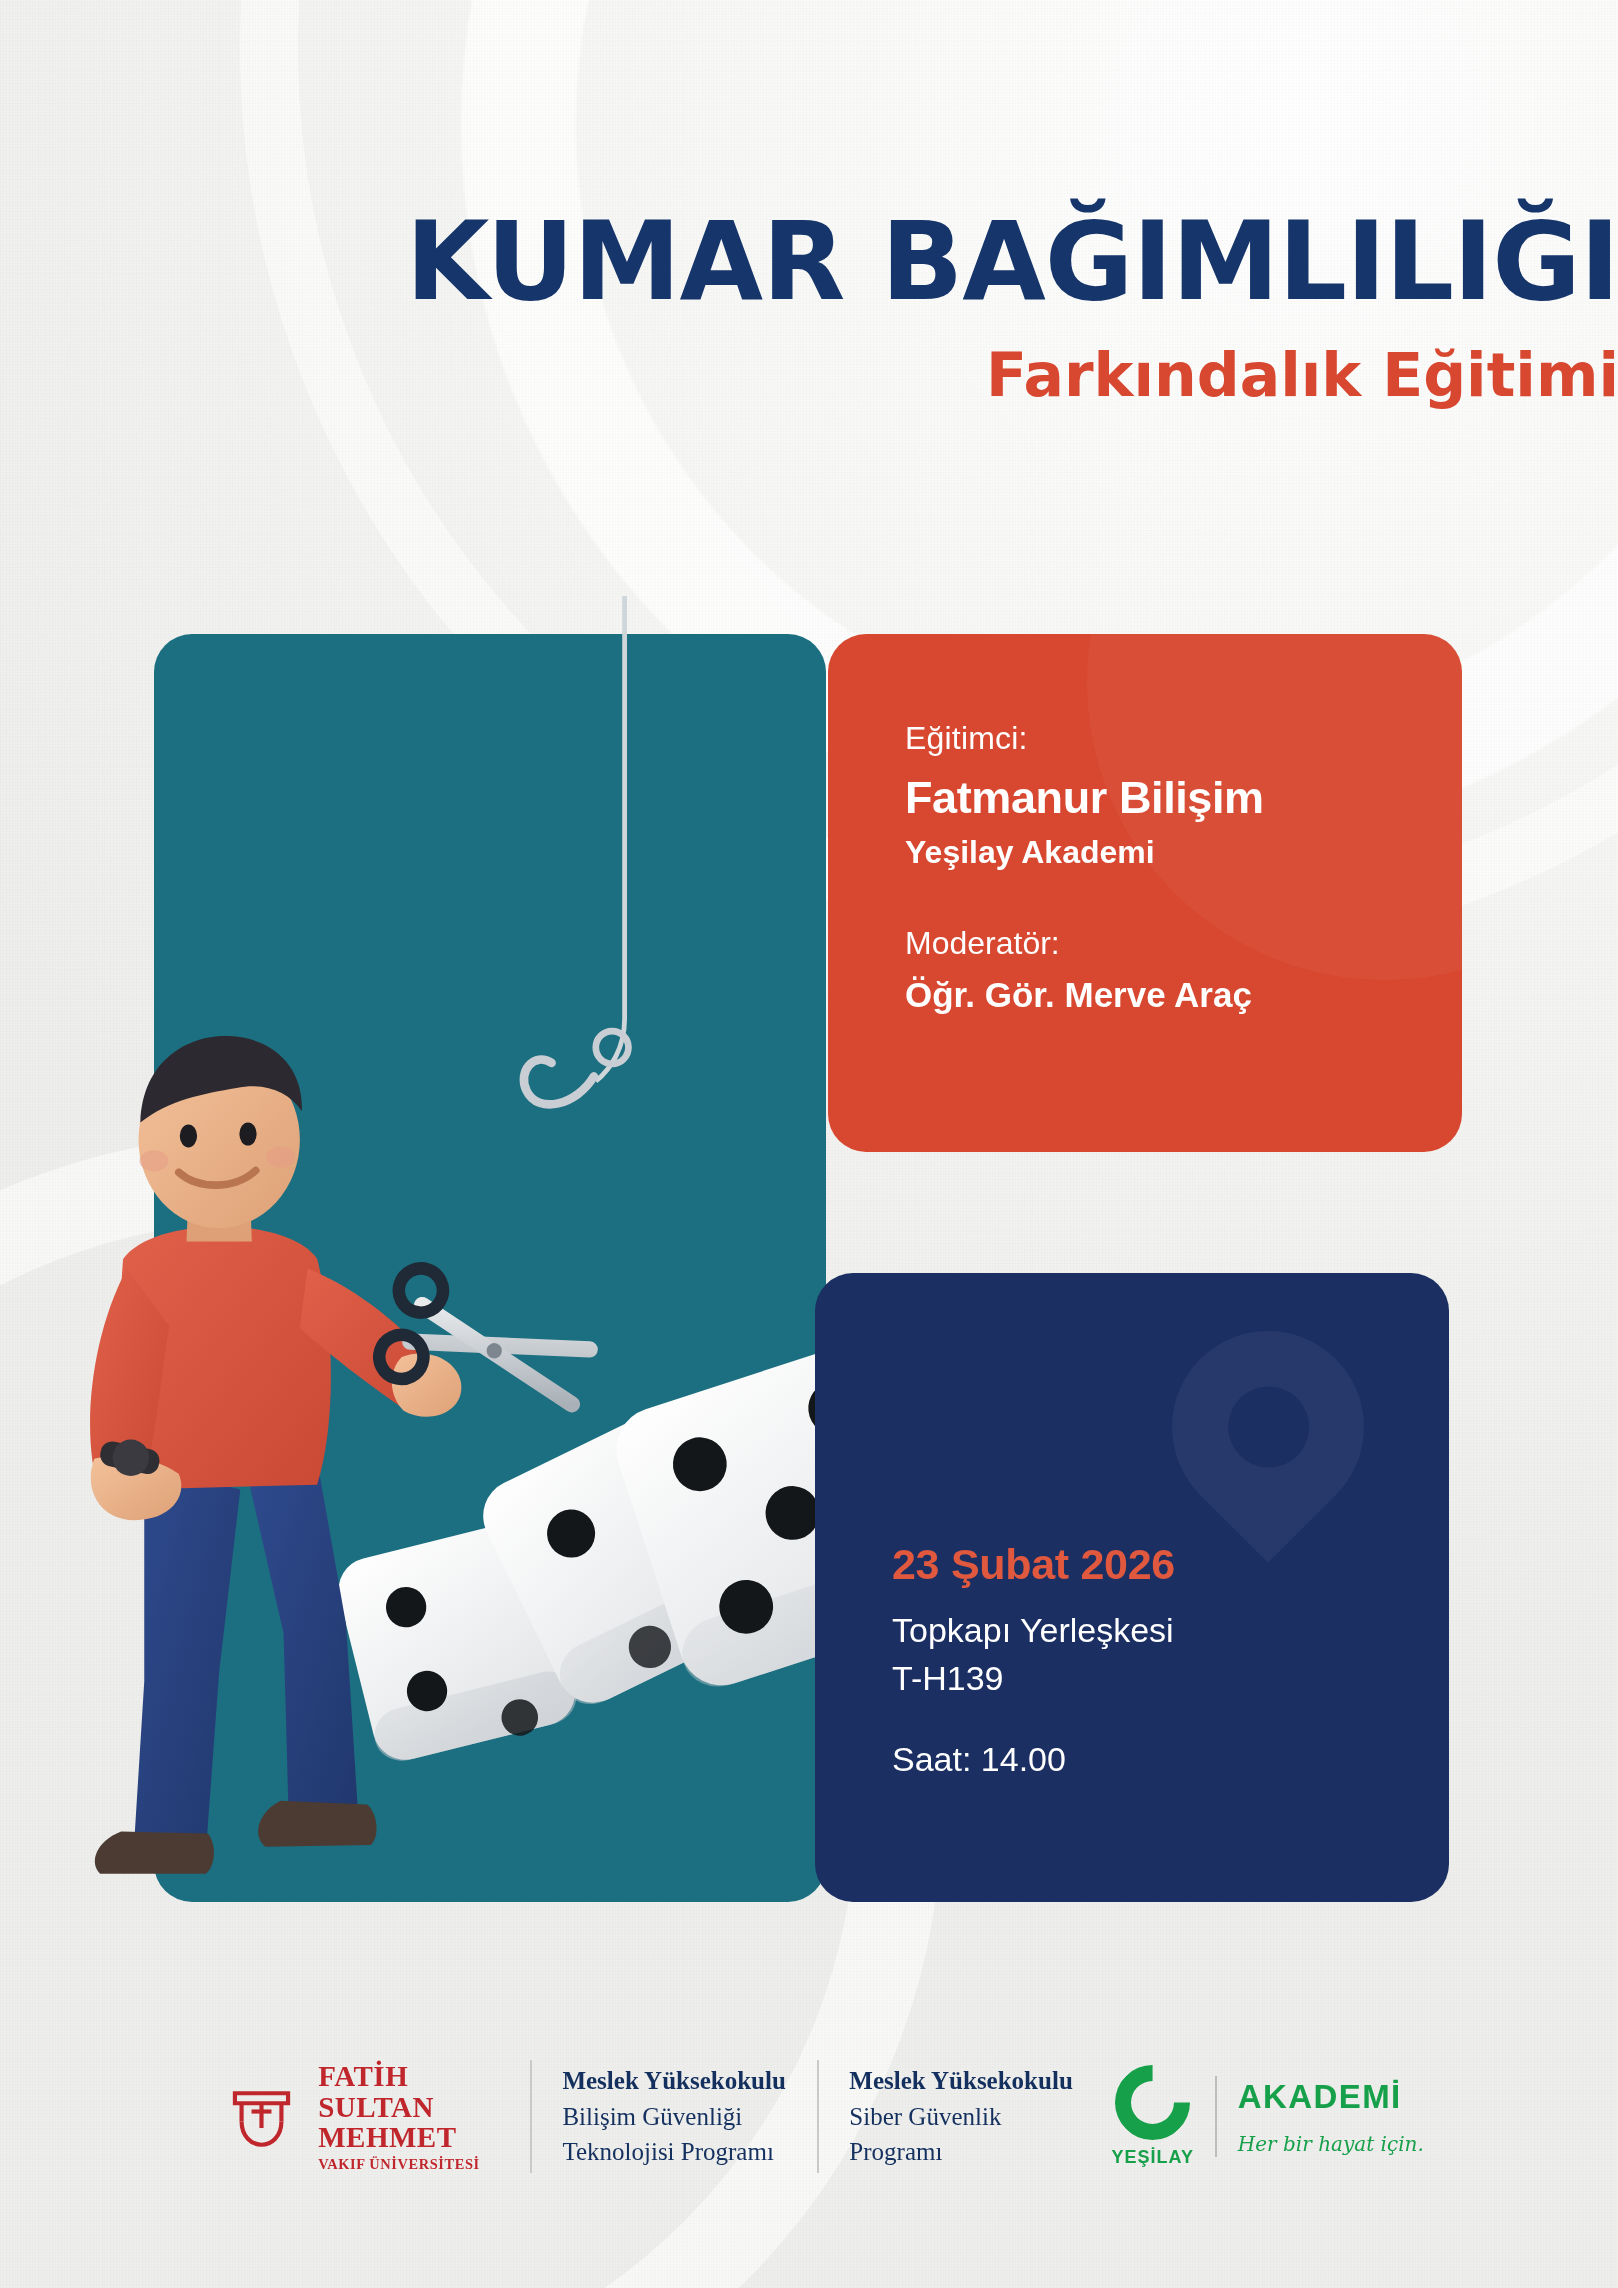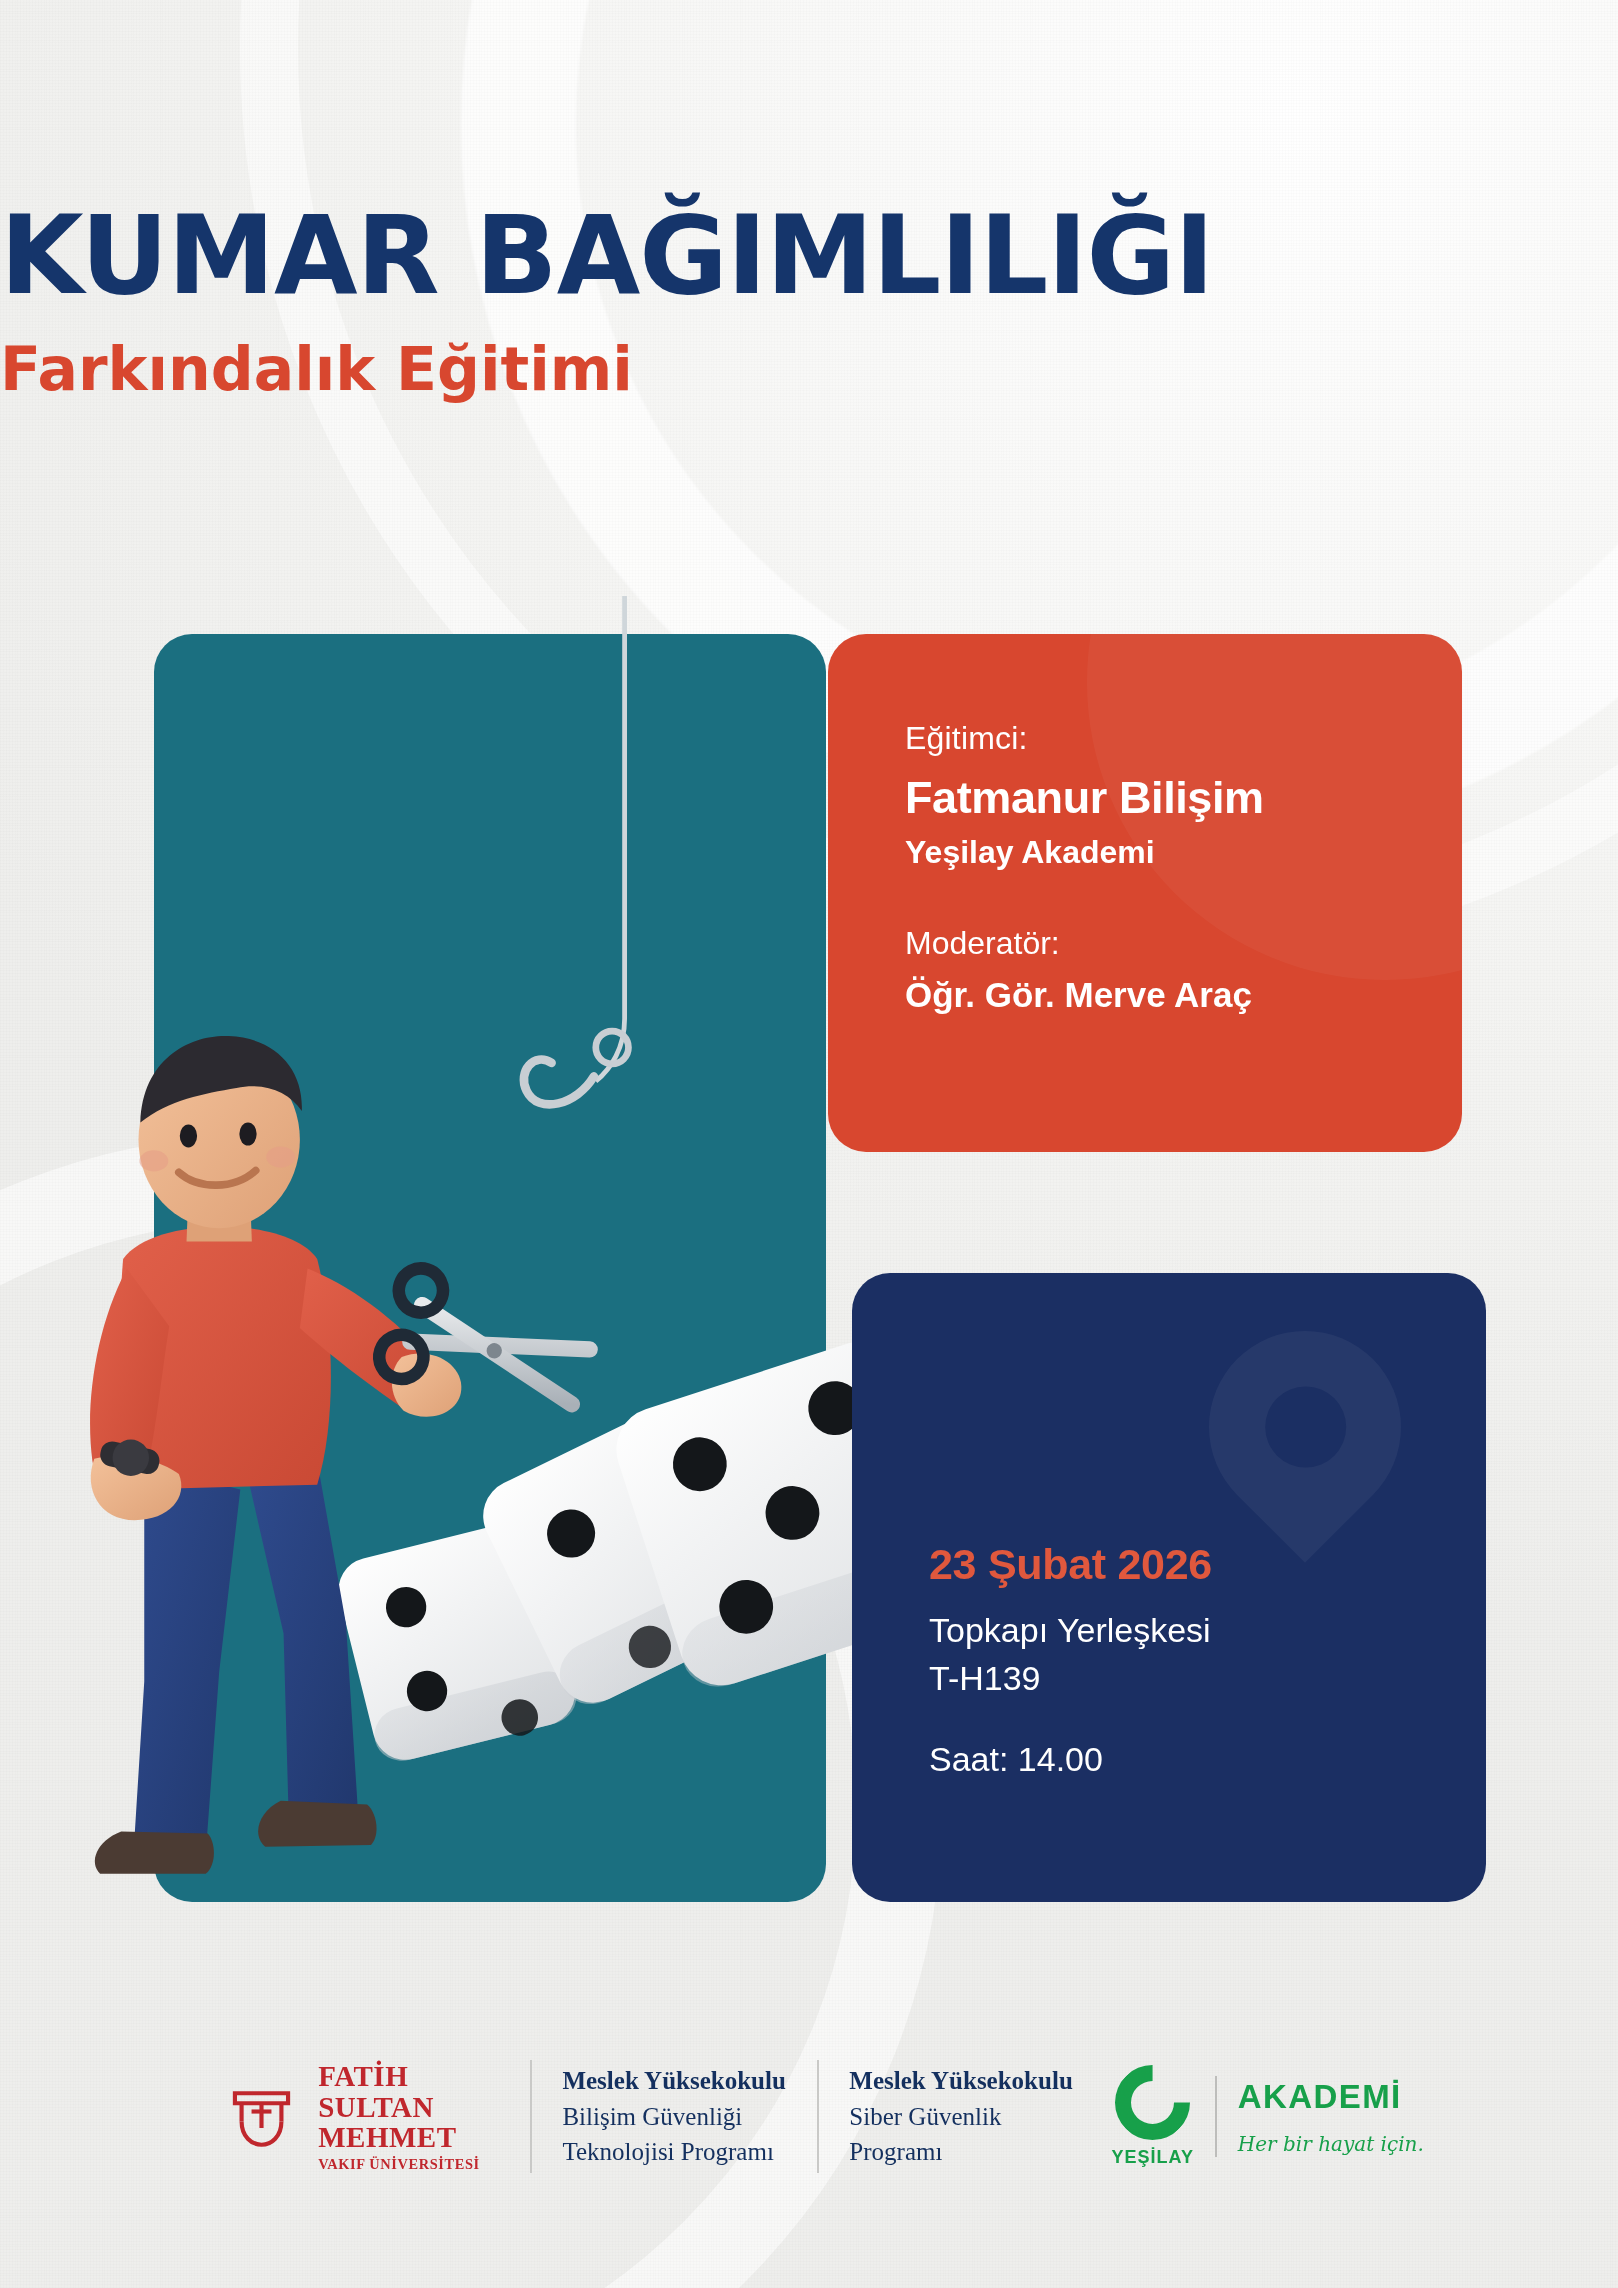"KUMAR BAĞIMLILIĞI" .title-wrap { text-align: left -> right; top: 202px -> 208px }
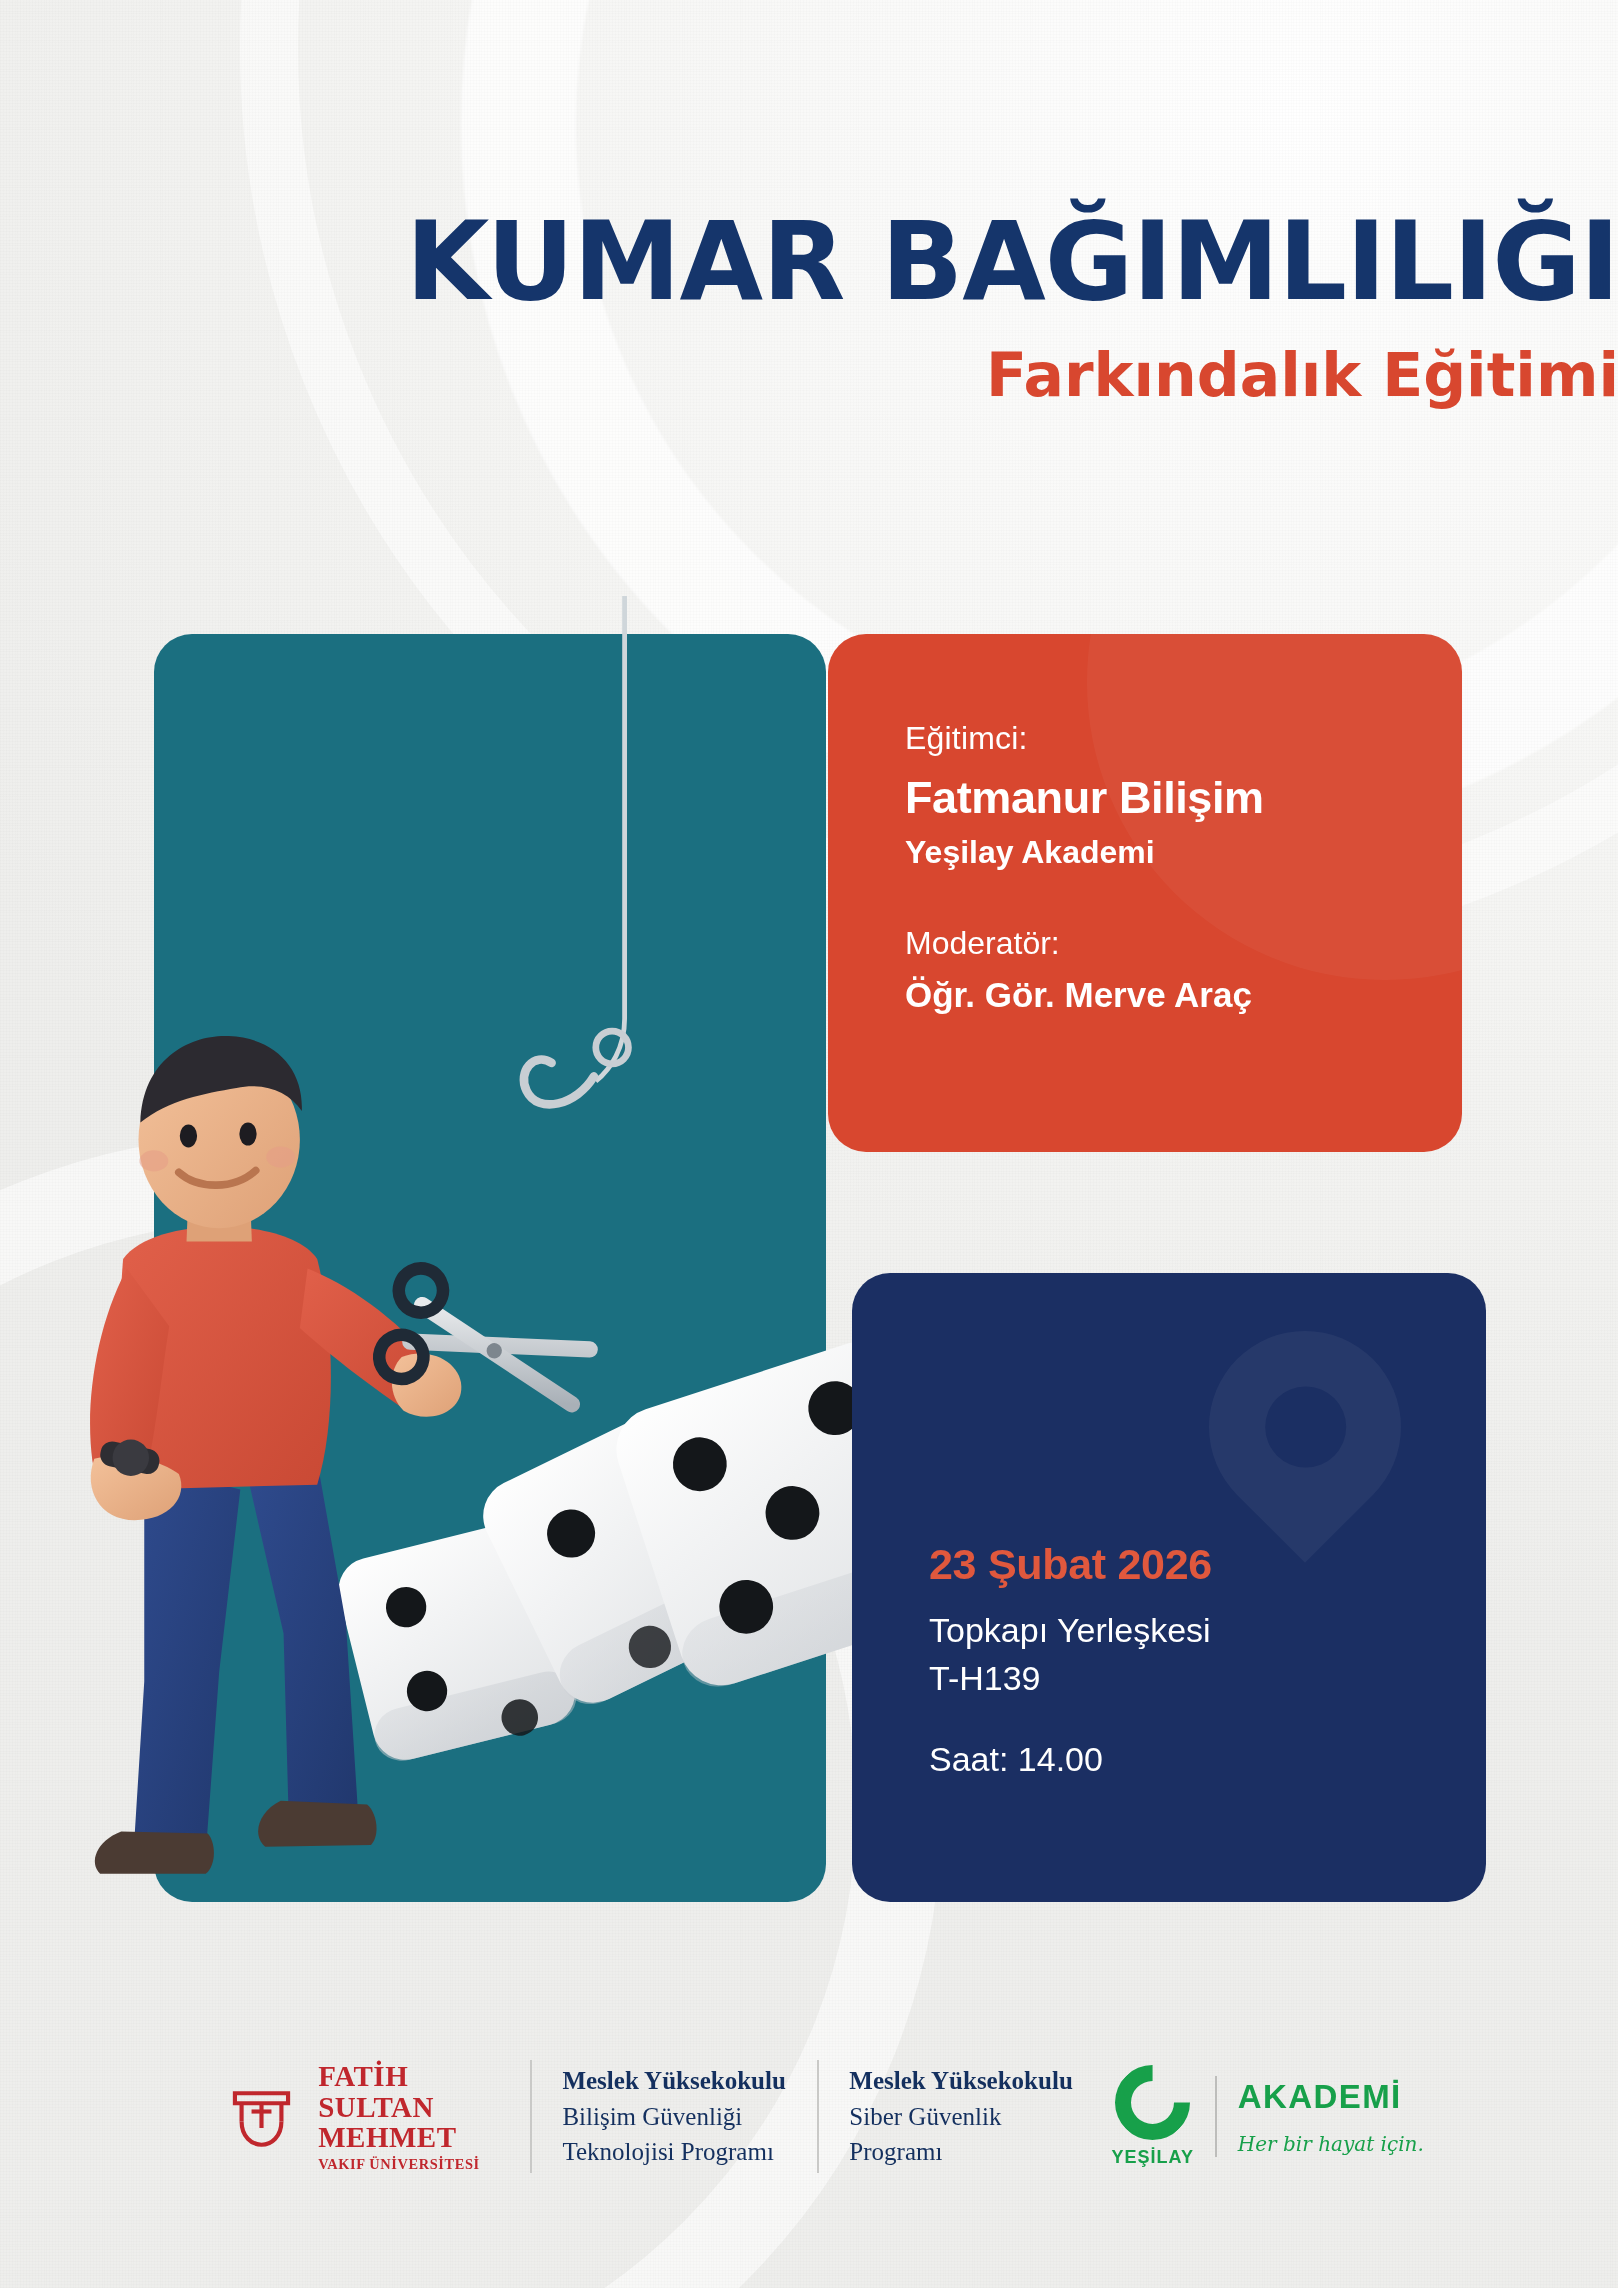"23 Şubat 2026" .panel-navy { left: 852px -> 815px }
